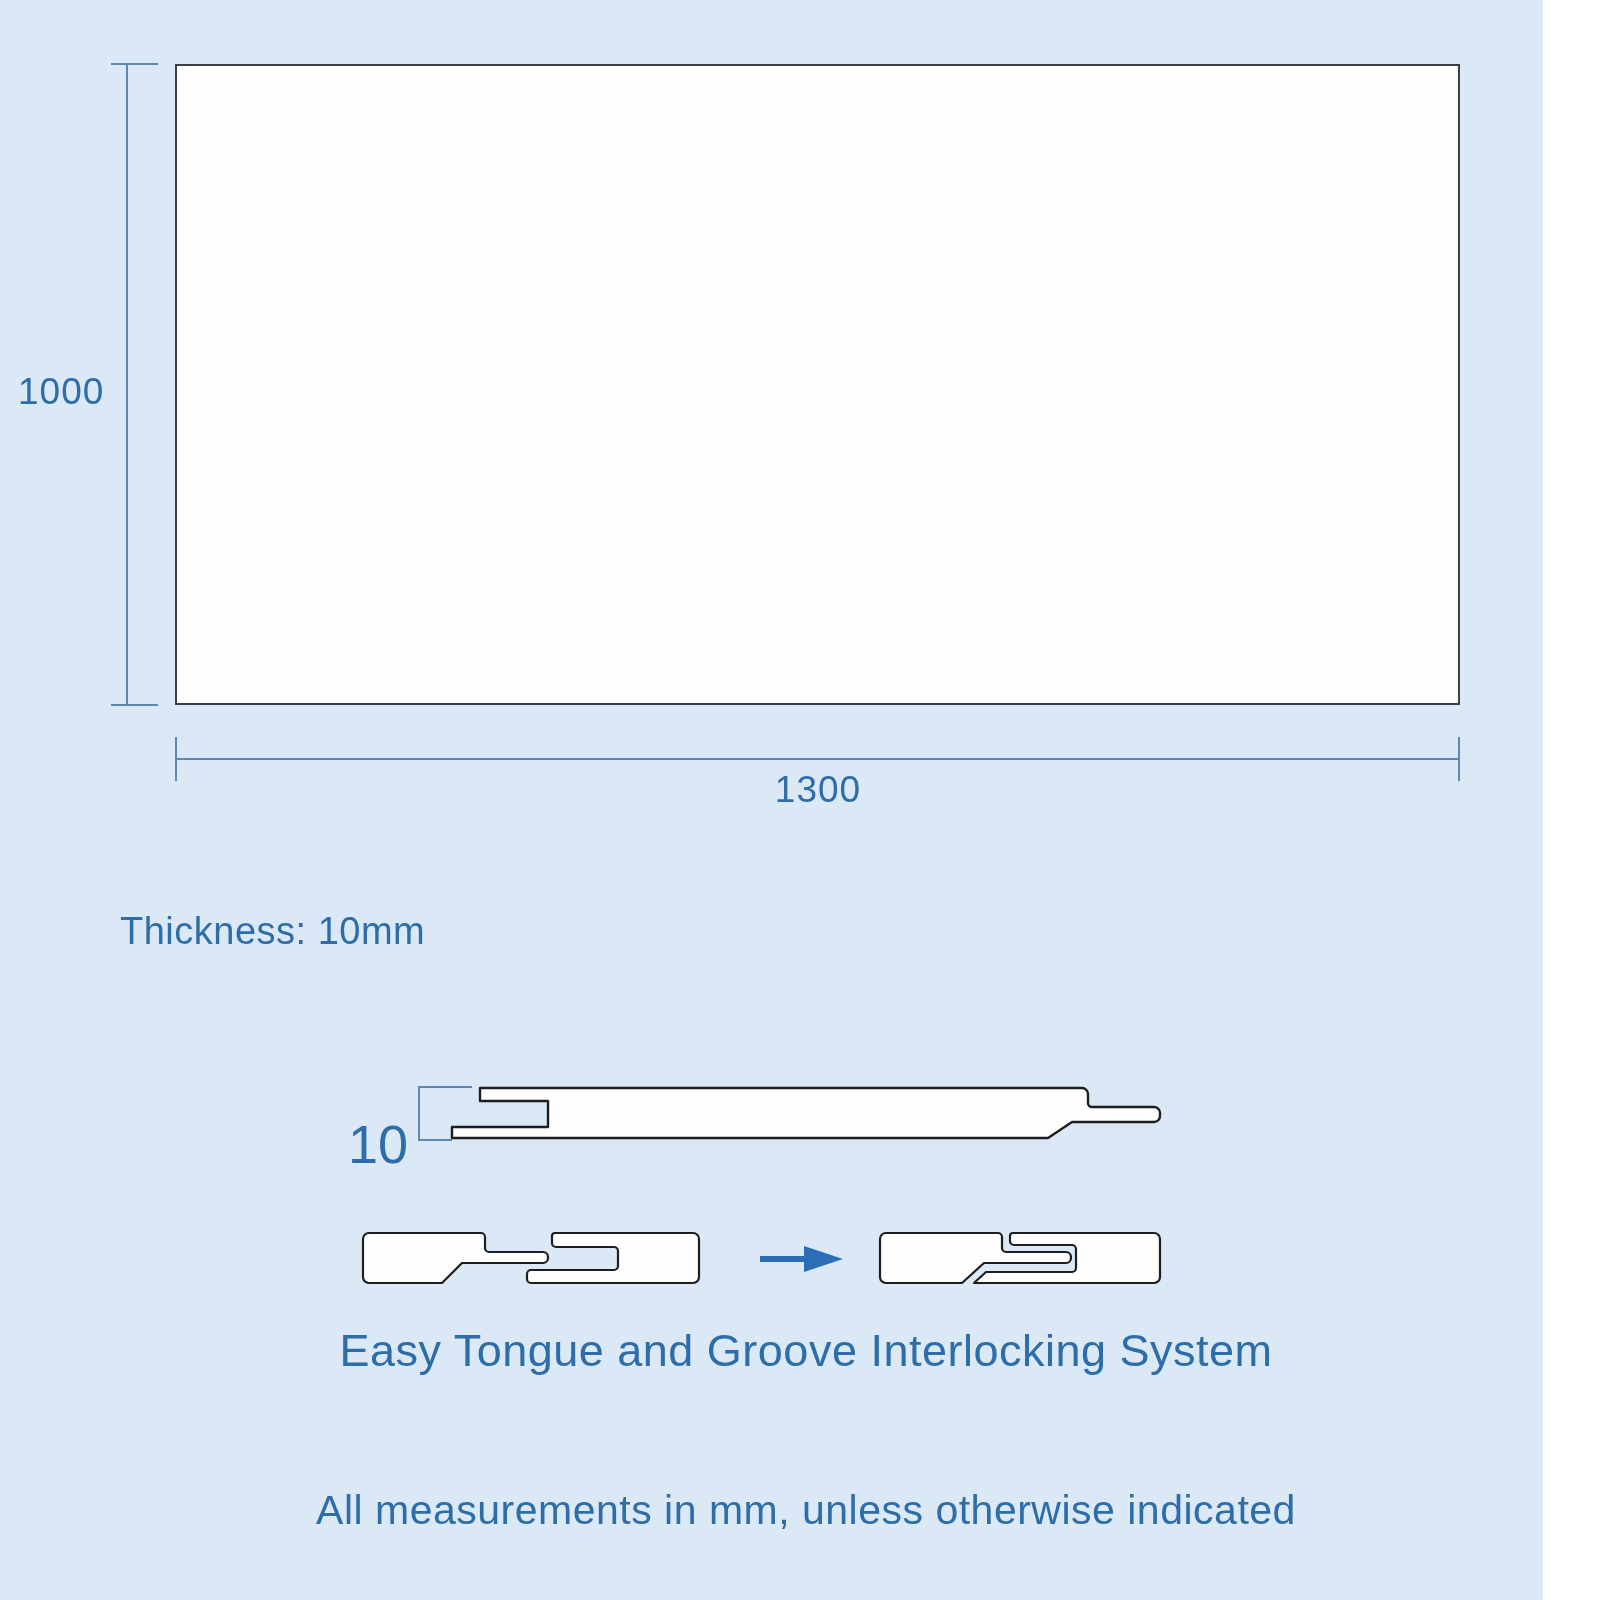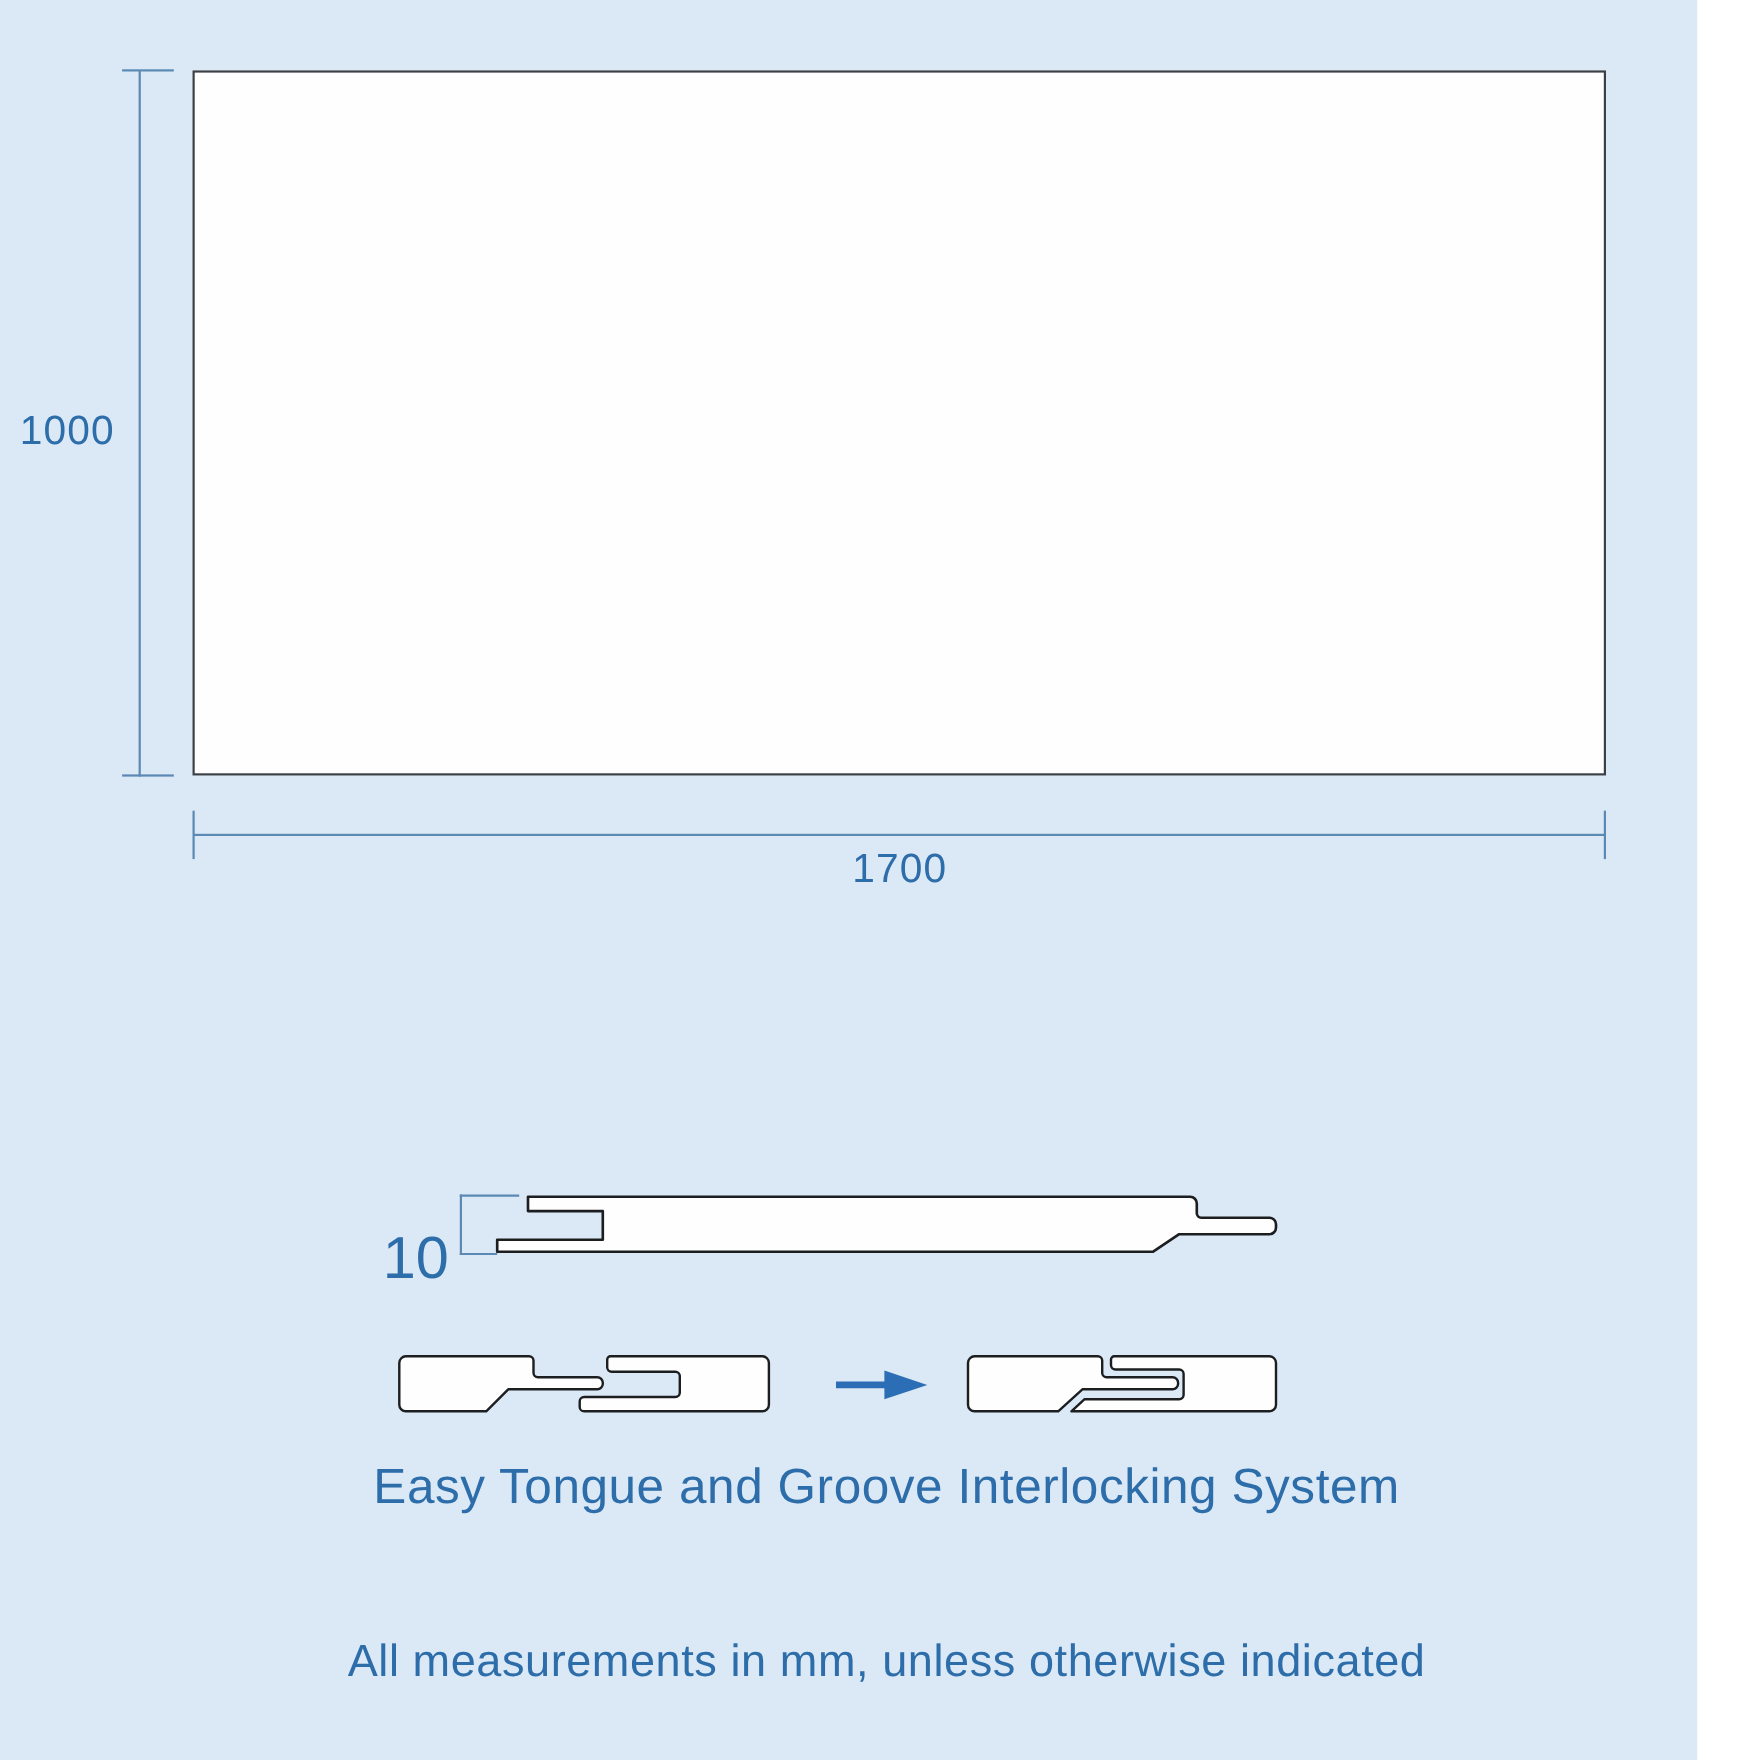"1700" div.abs { text: 1700 -> 1300 }
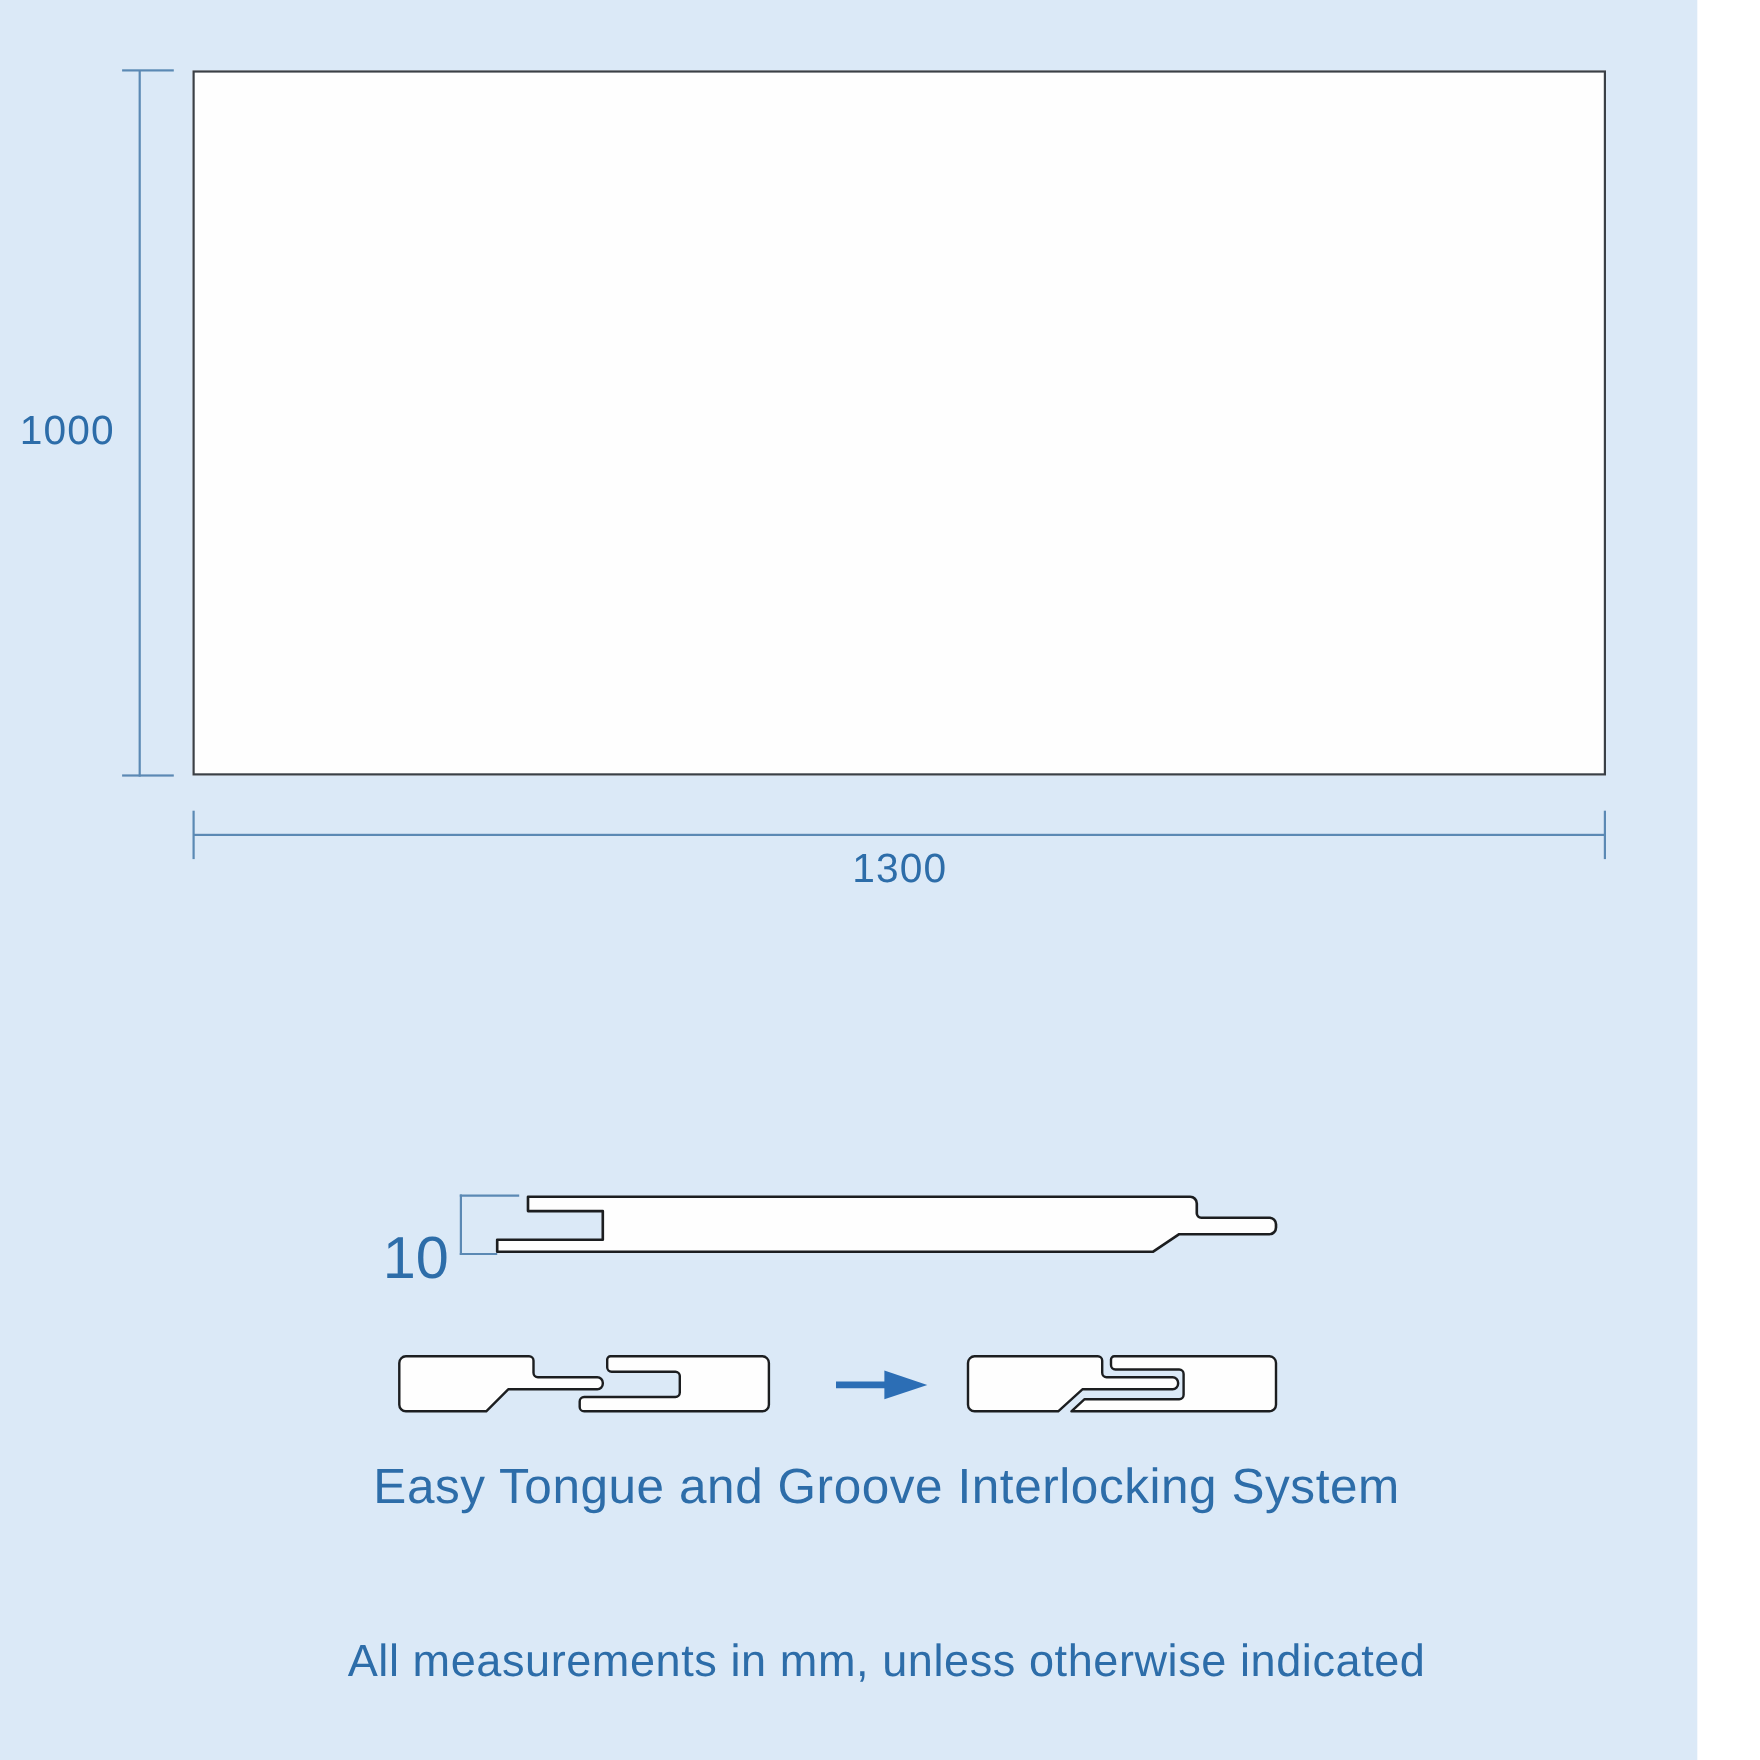"Thickness: 10mm" div.abs { html: none -> <div>Thickness: 10mm</div> }
